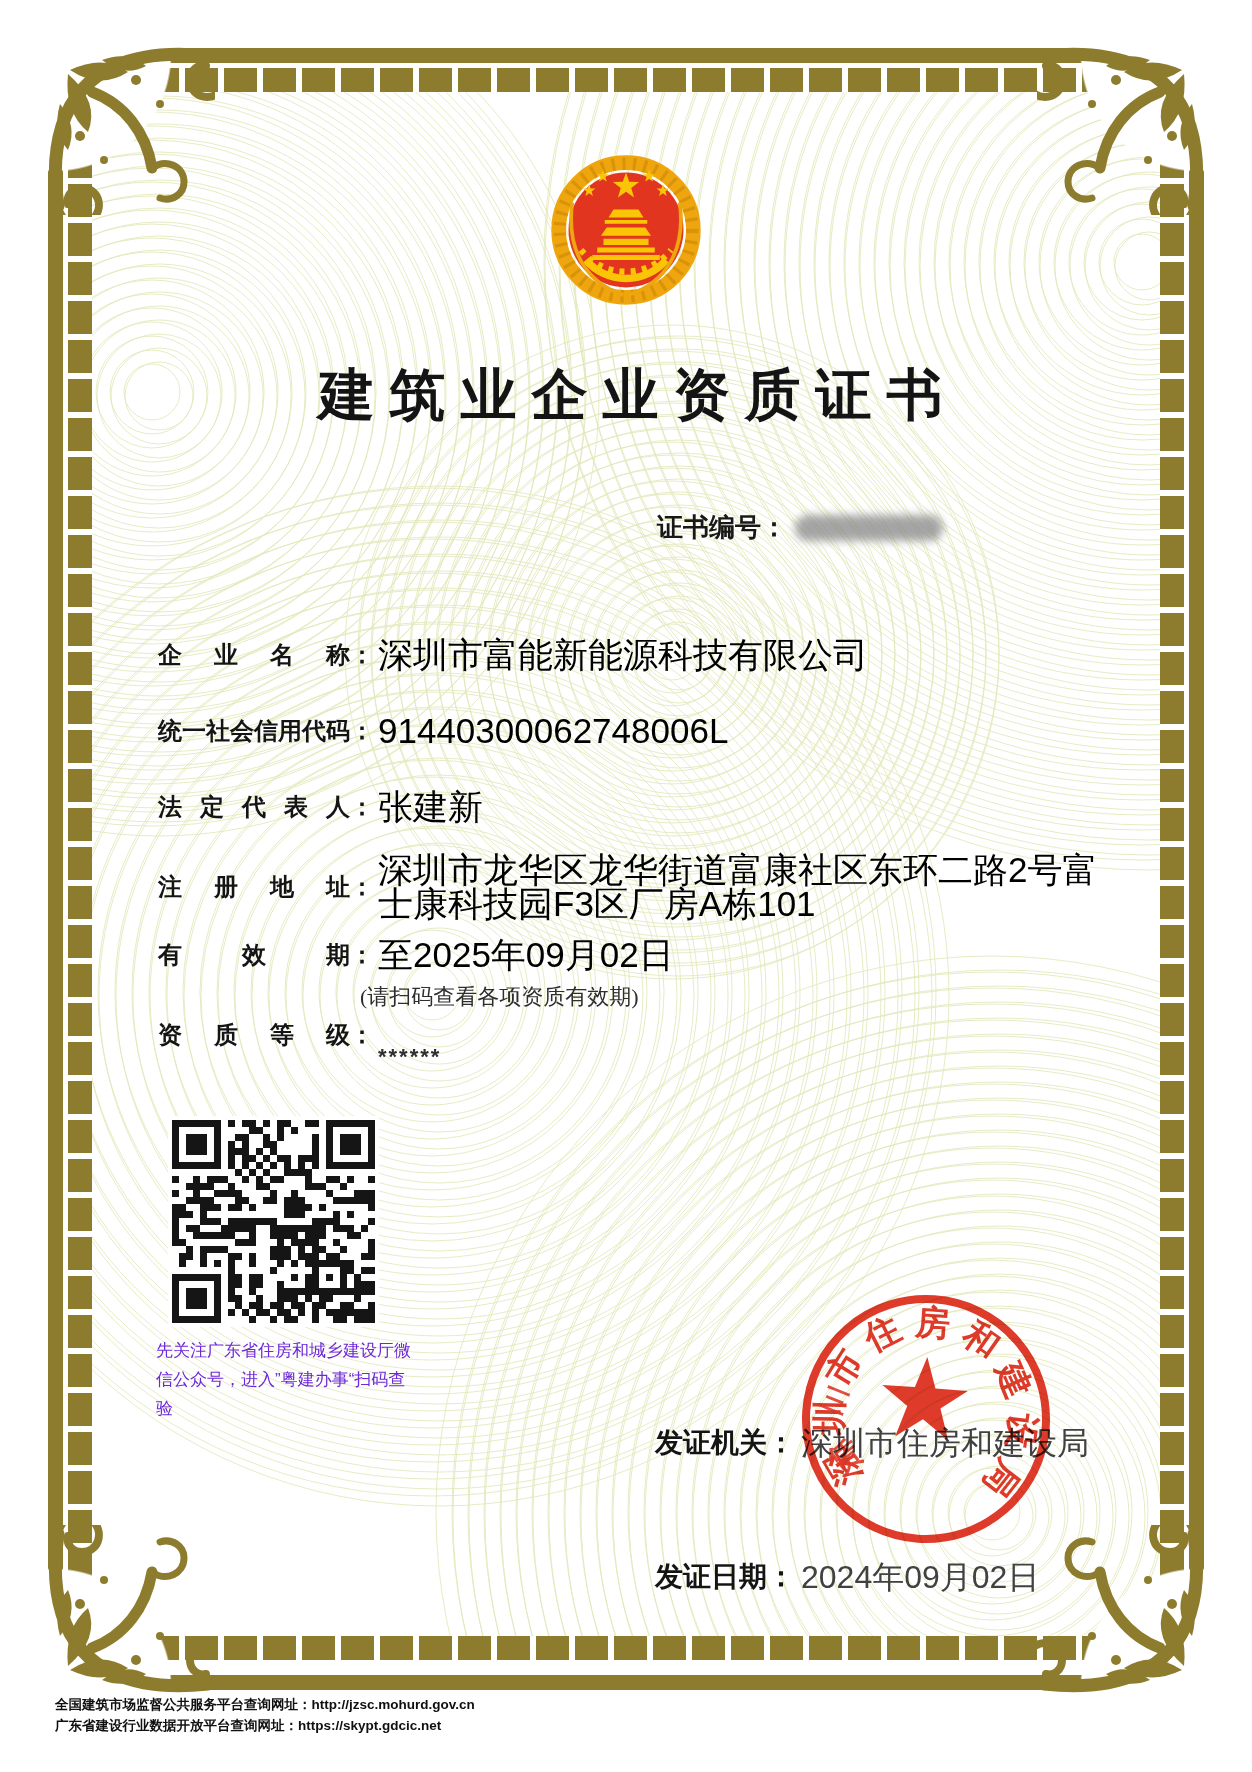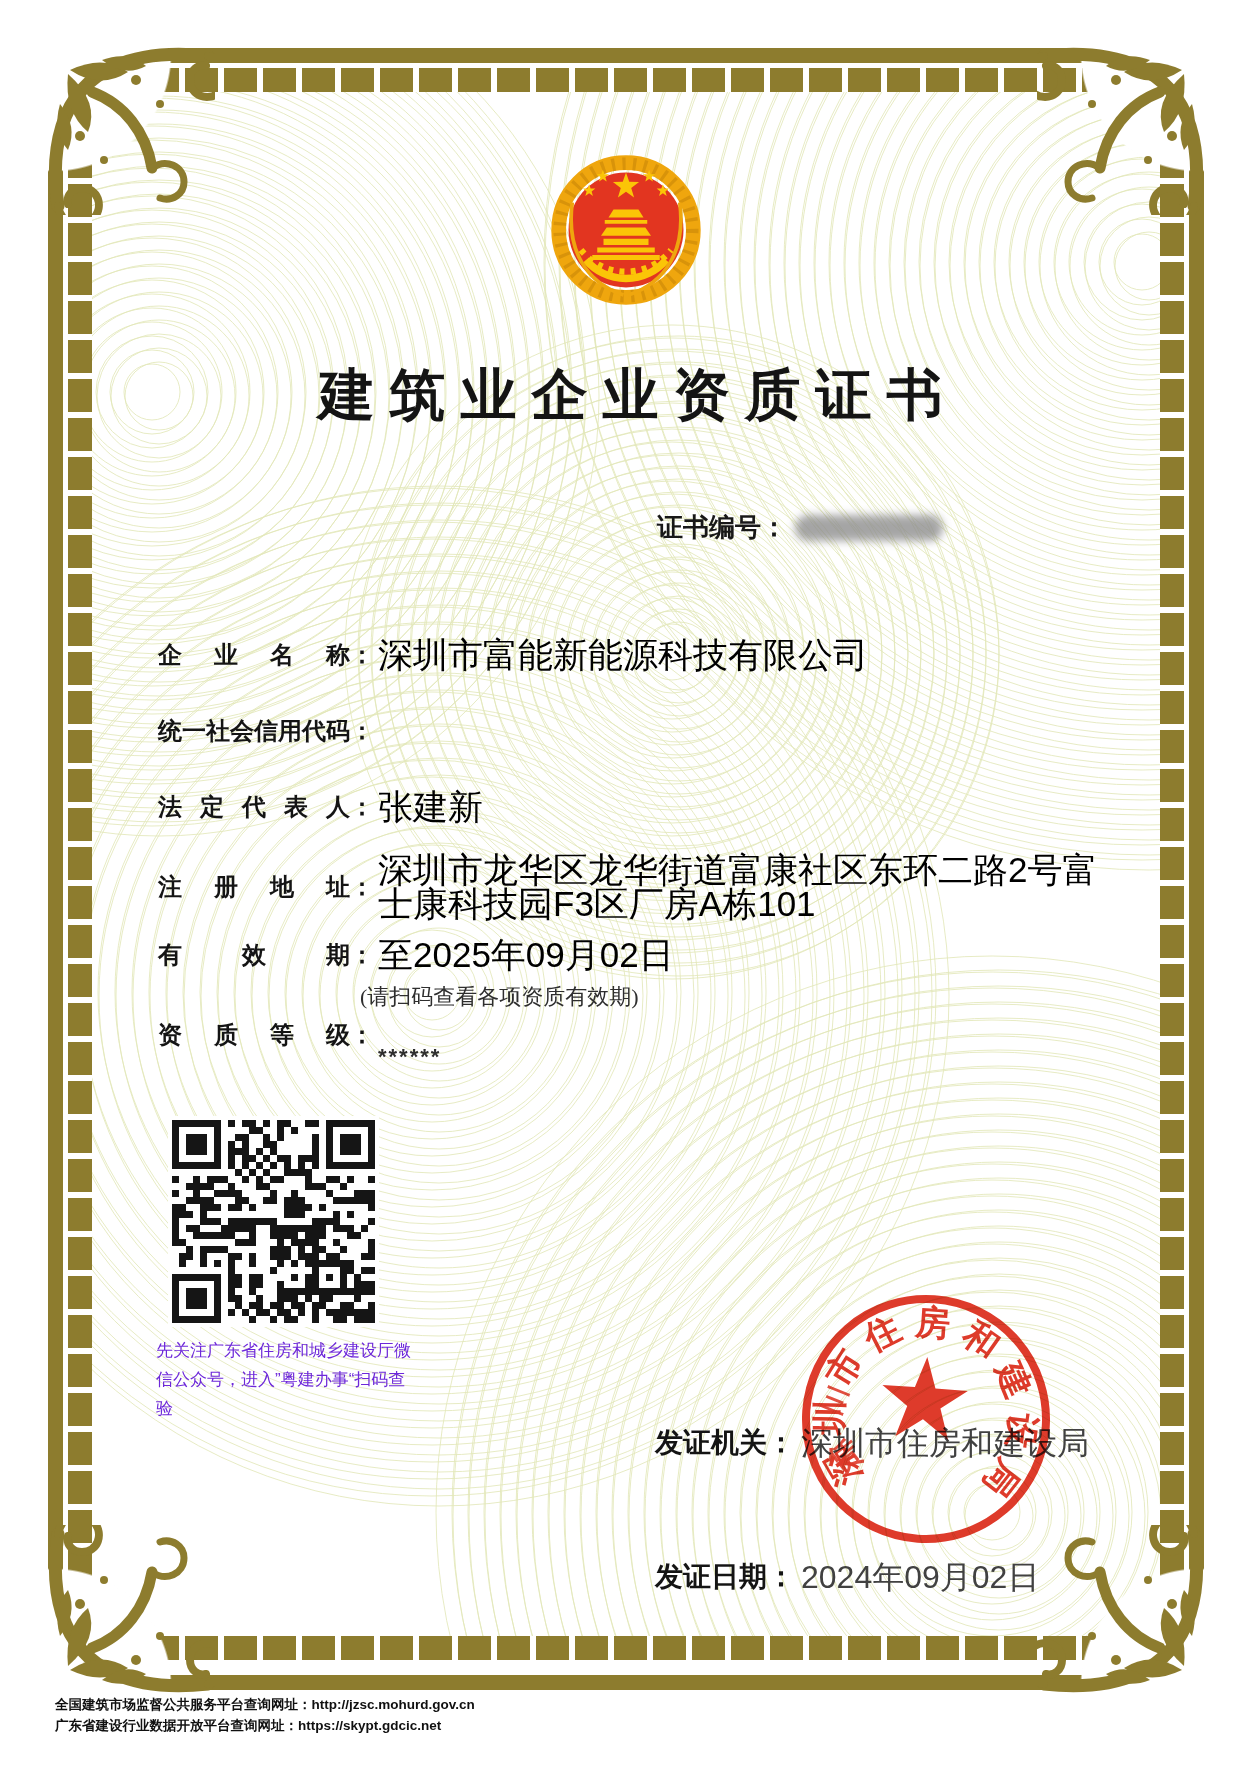"91440300062748006L" span.fvalue { html: none -> <span>91440300062748006L</span> }
